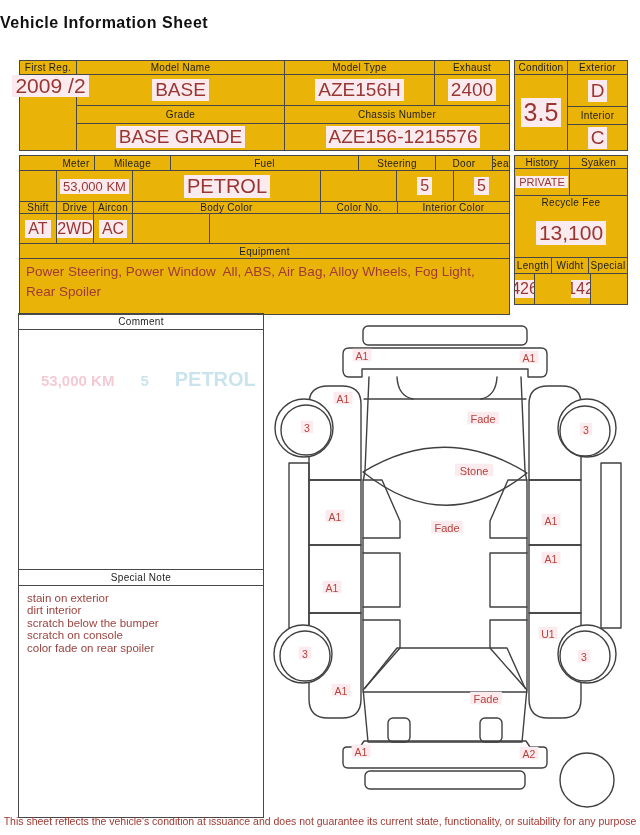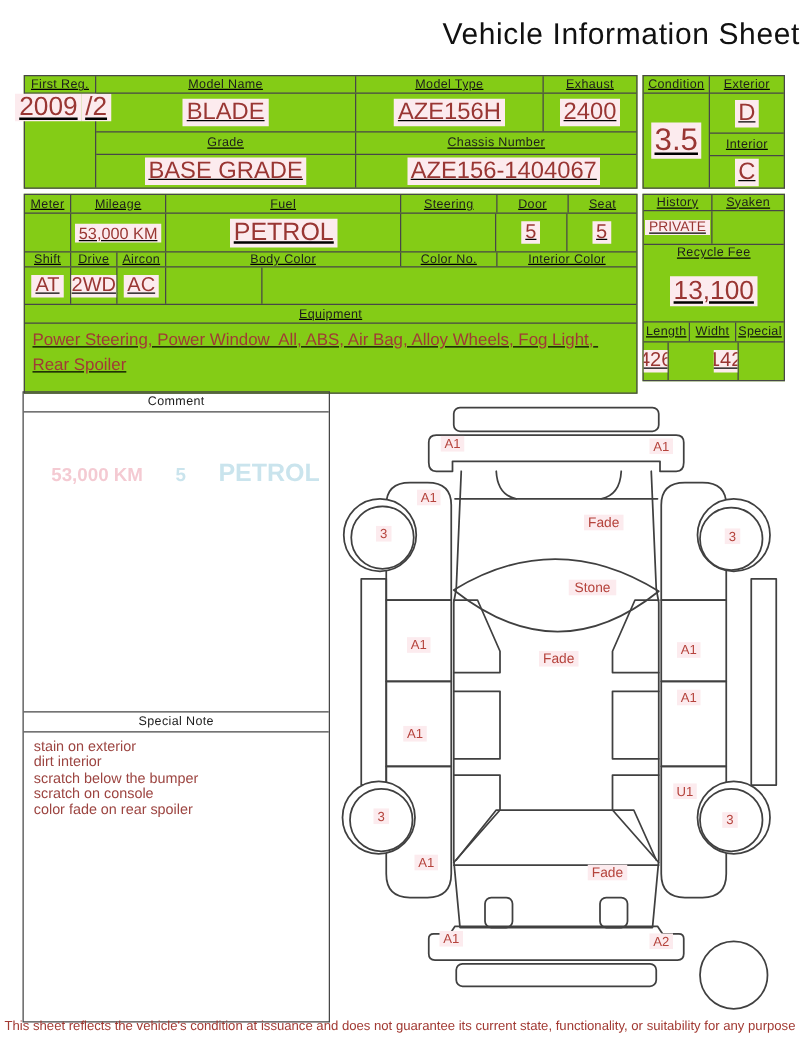"Vehicle Information Sheet" .title { font-size: 24px -> 16px; font-weight: 400 -> 700; text-align: right -> left }
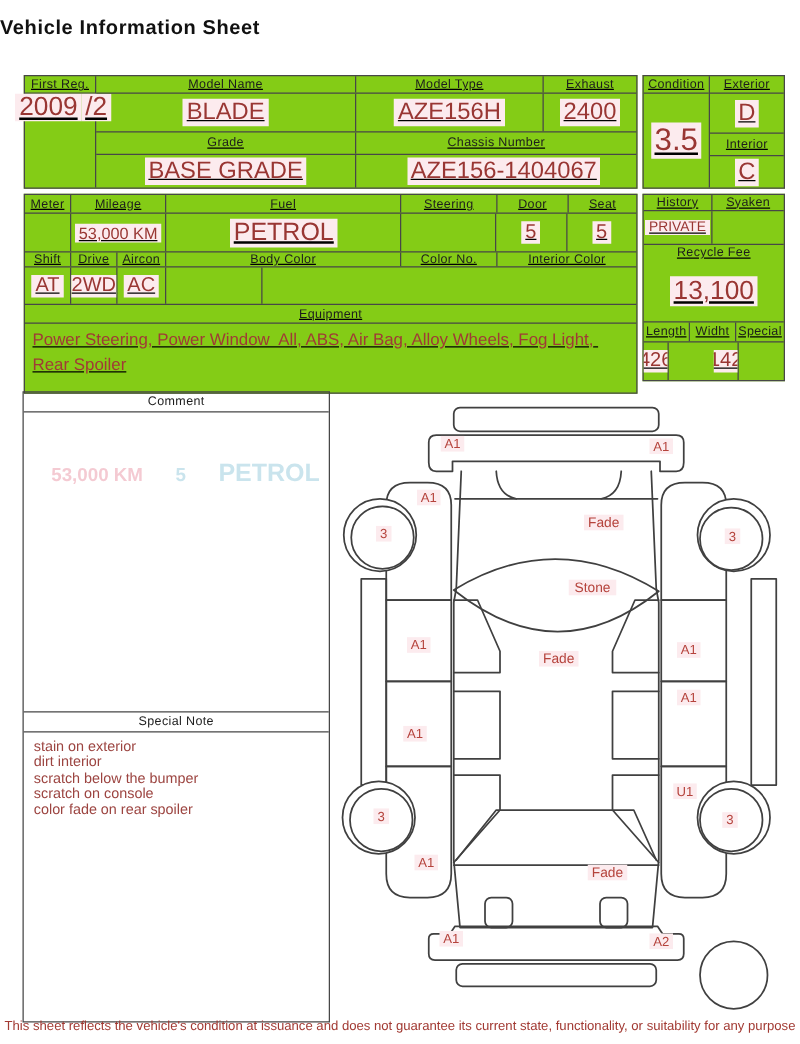"First Reg." .tbl { background: #84cc16 -> #eab308; text-decoration: underline -> none }
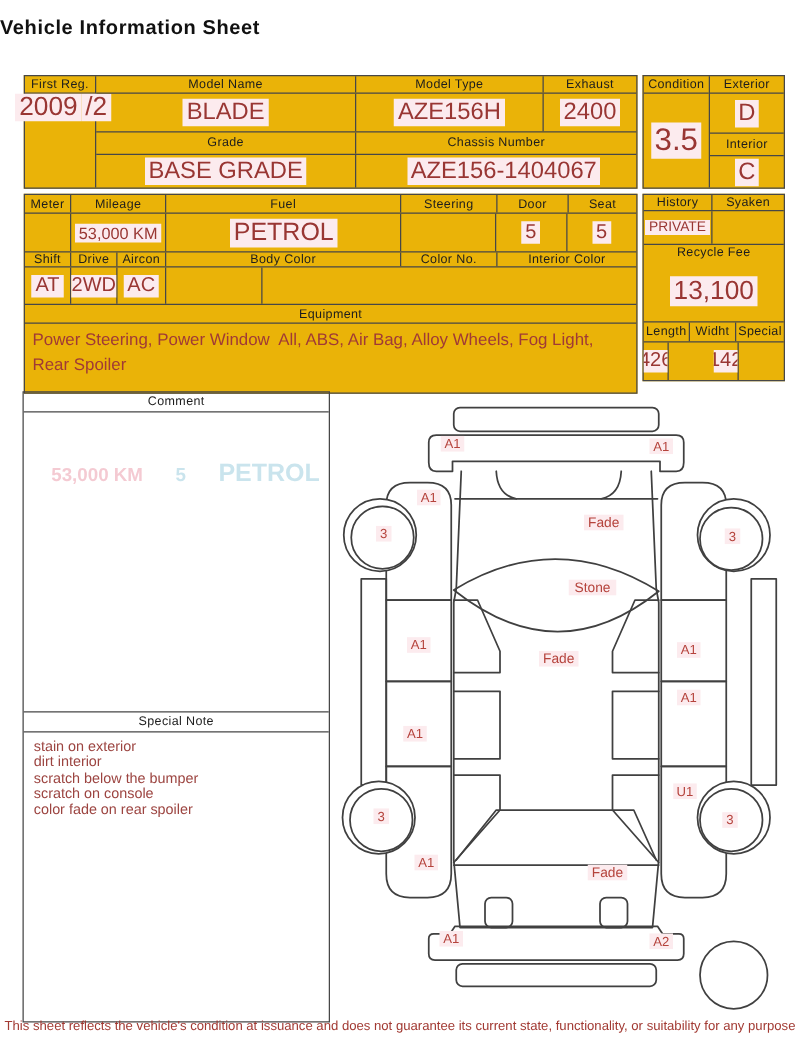"BLADE" span.hl { text: BLADE -> BASE }
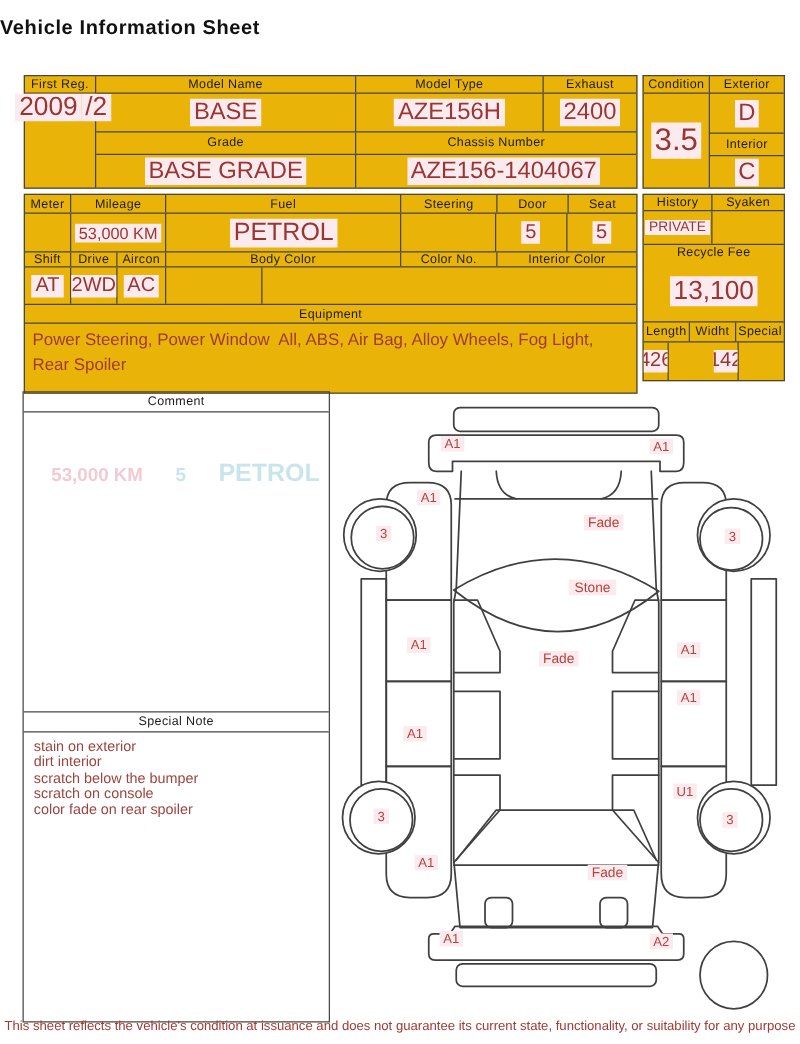"AZE156-1404067" span.hl { text: AZE156-1404067 -> AZE156-1215576 }
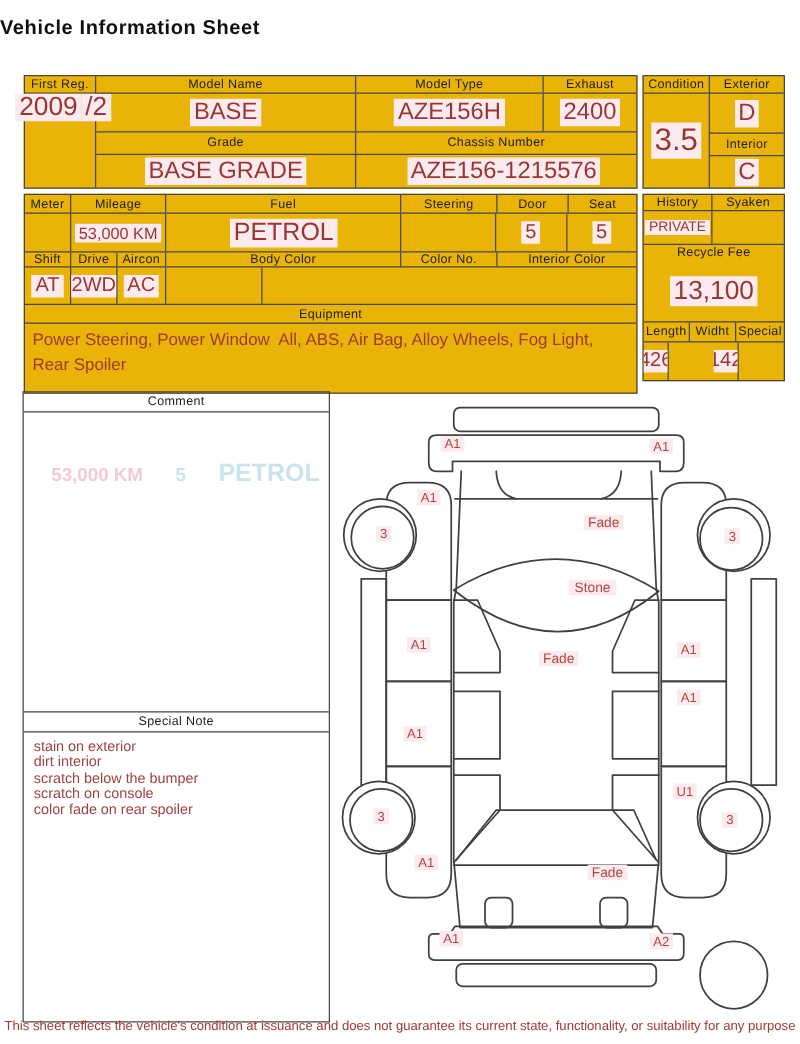"Meter" div.c { margin-left: none -> 38px }
